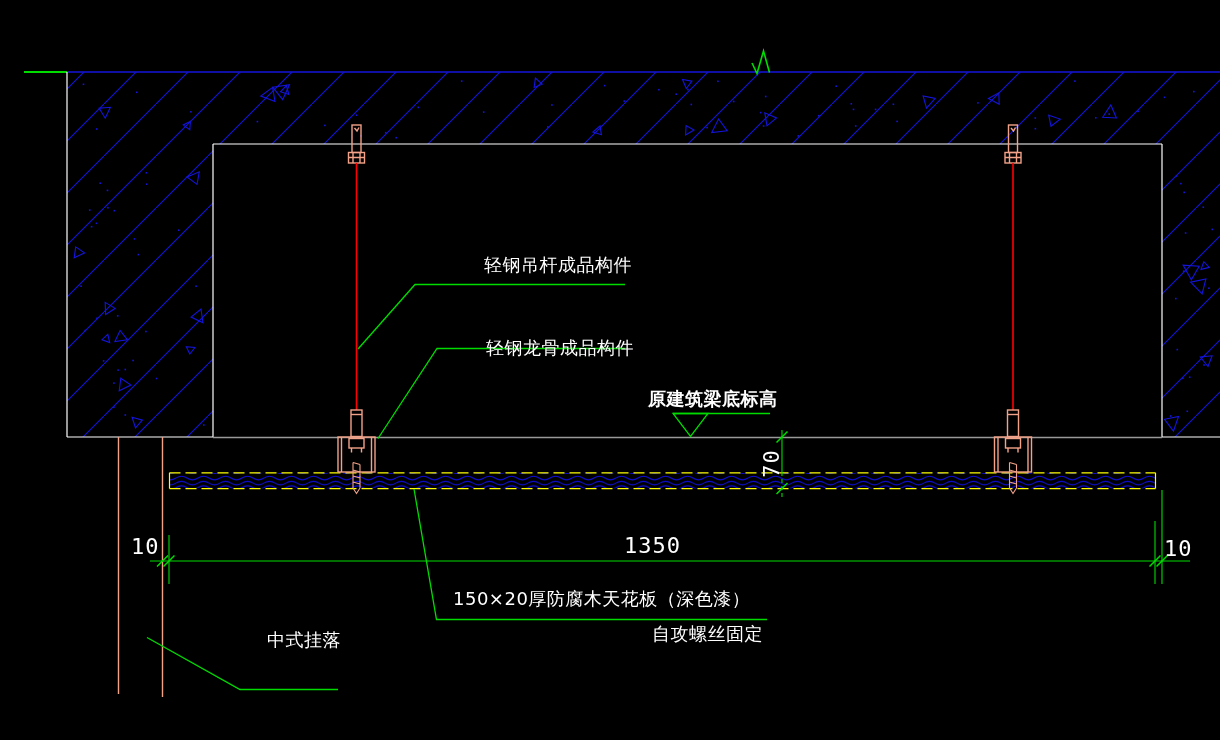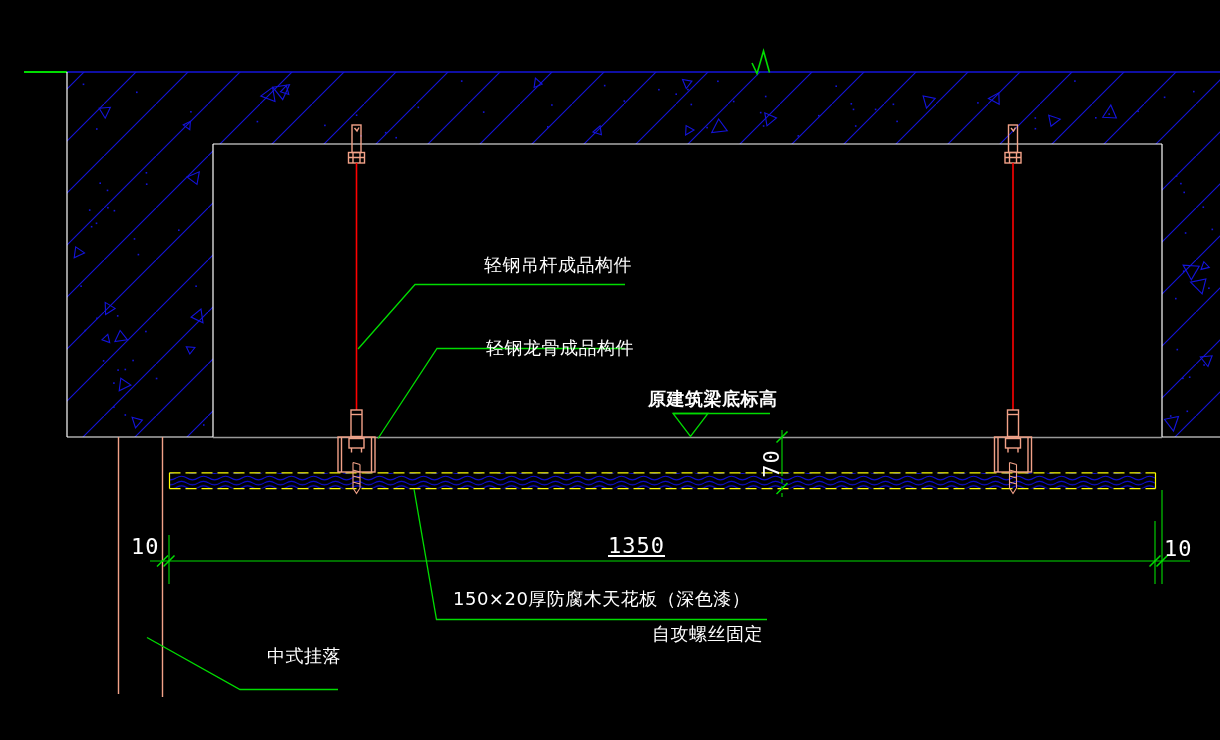"1350" div.cad-text { left: 608px -> 624px; text-decoration: underline -> none }
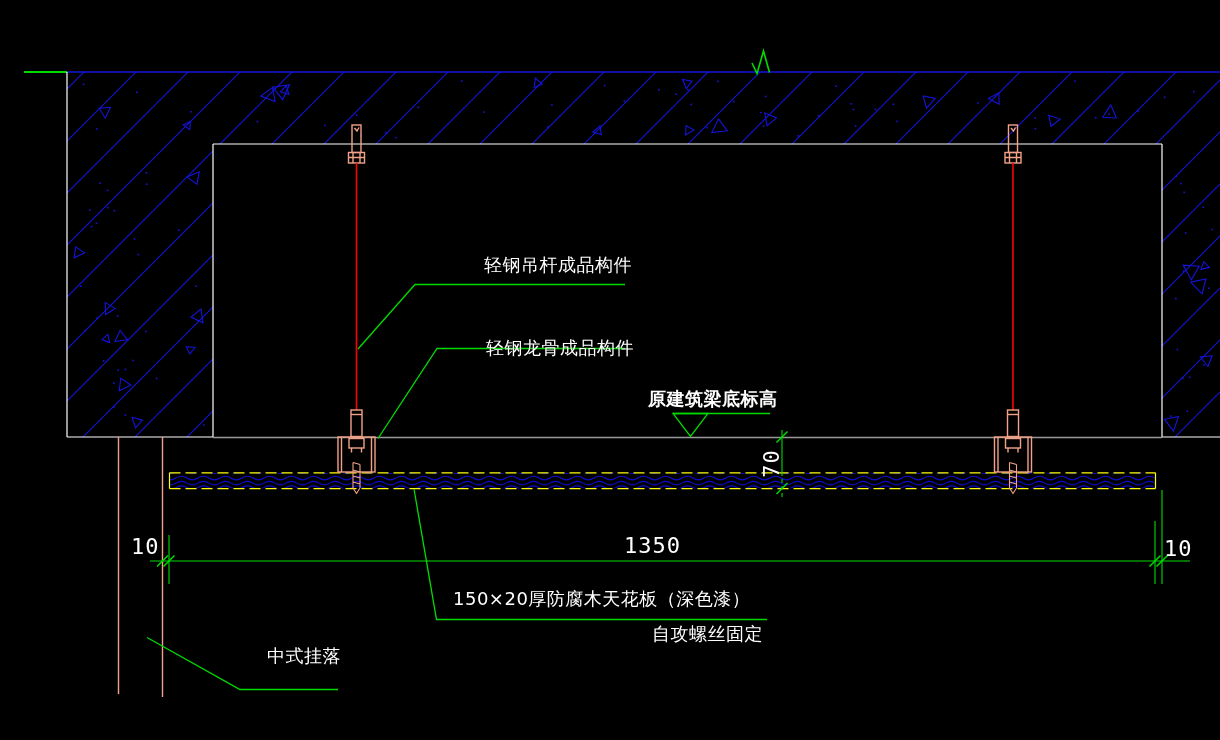"中式挂落" div.cad-text { top: 644px -> 628px }
